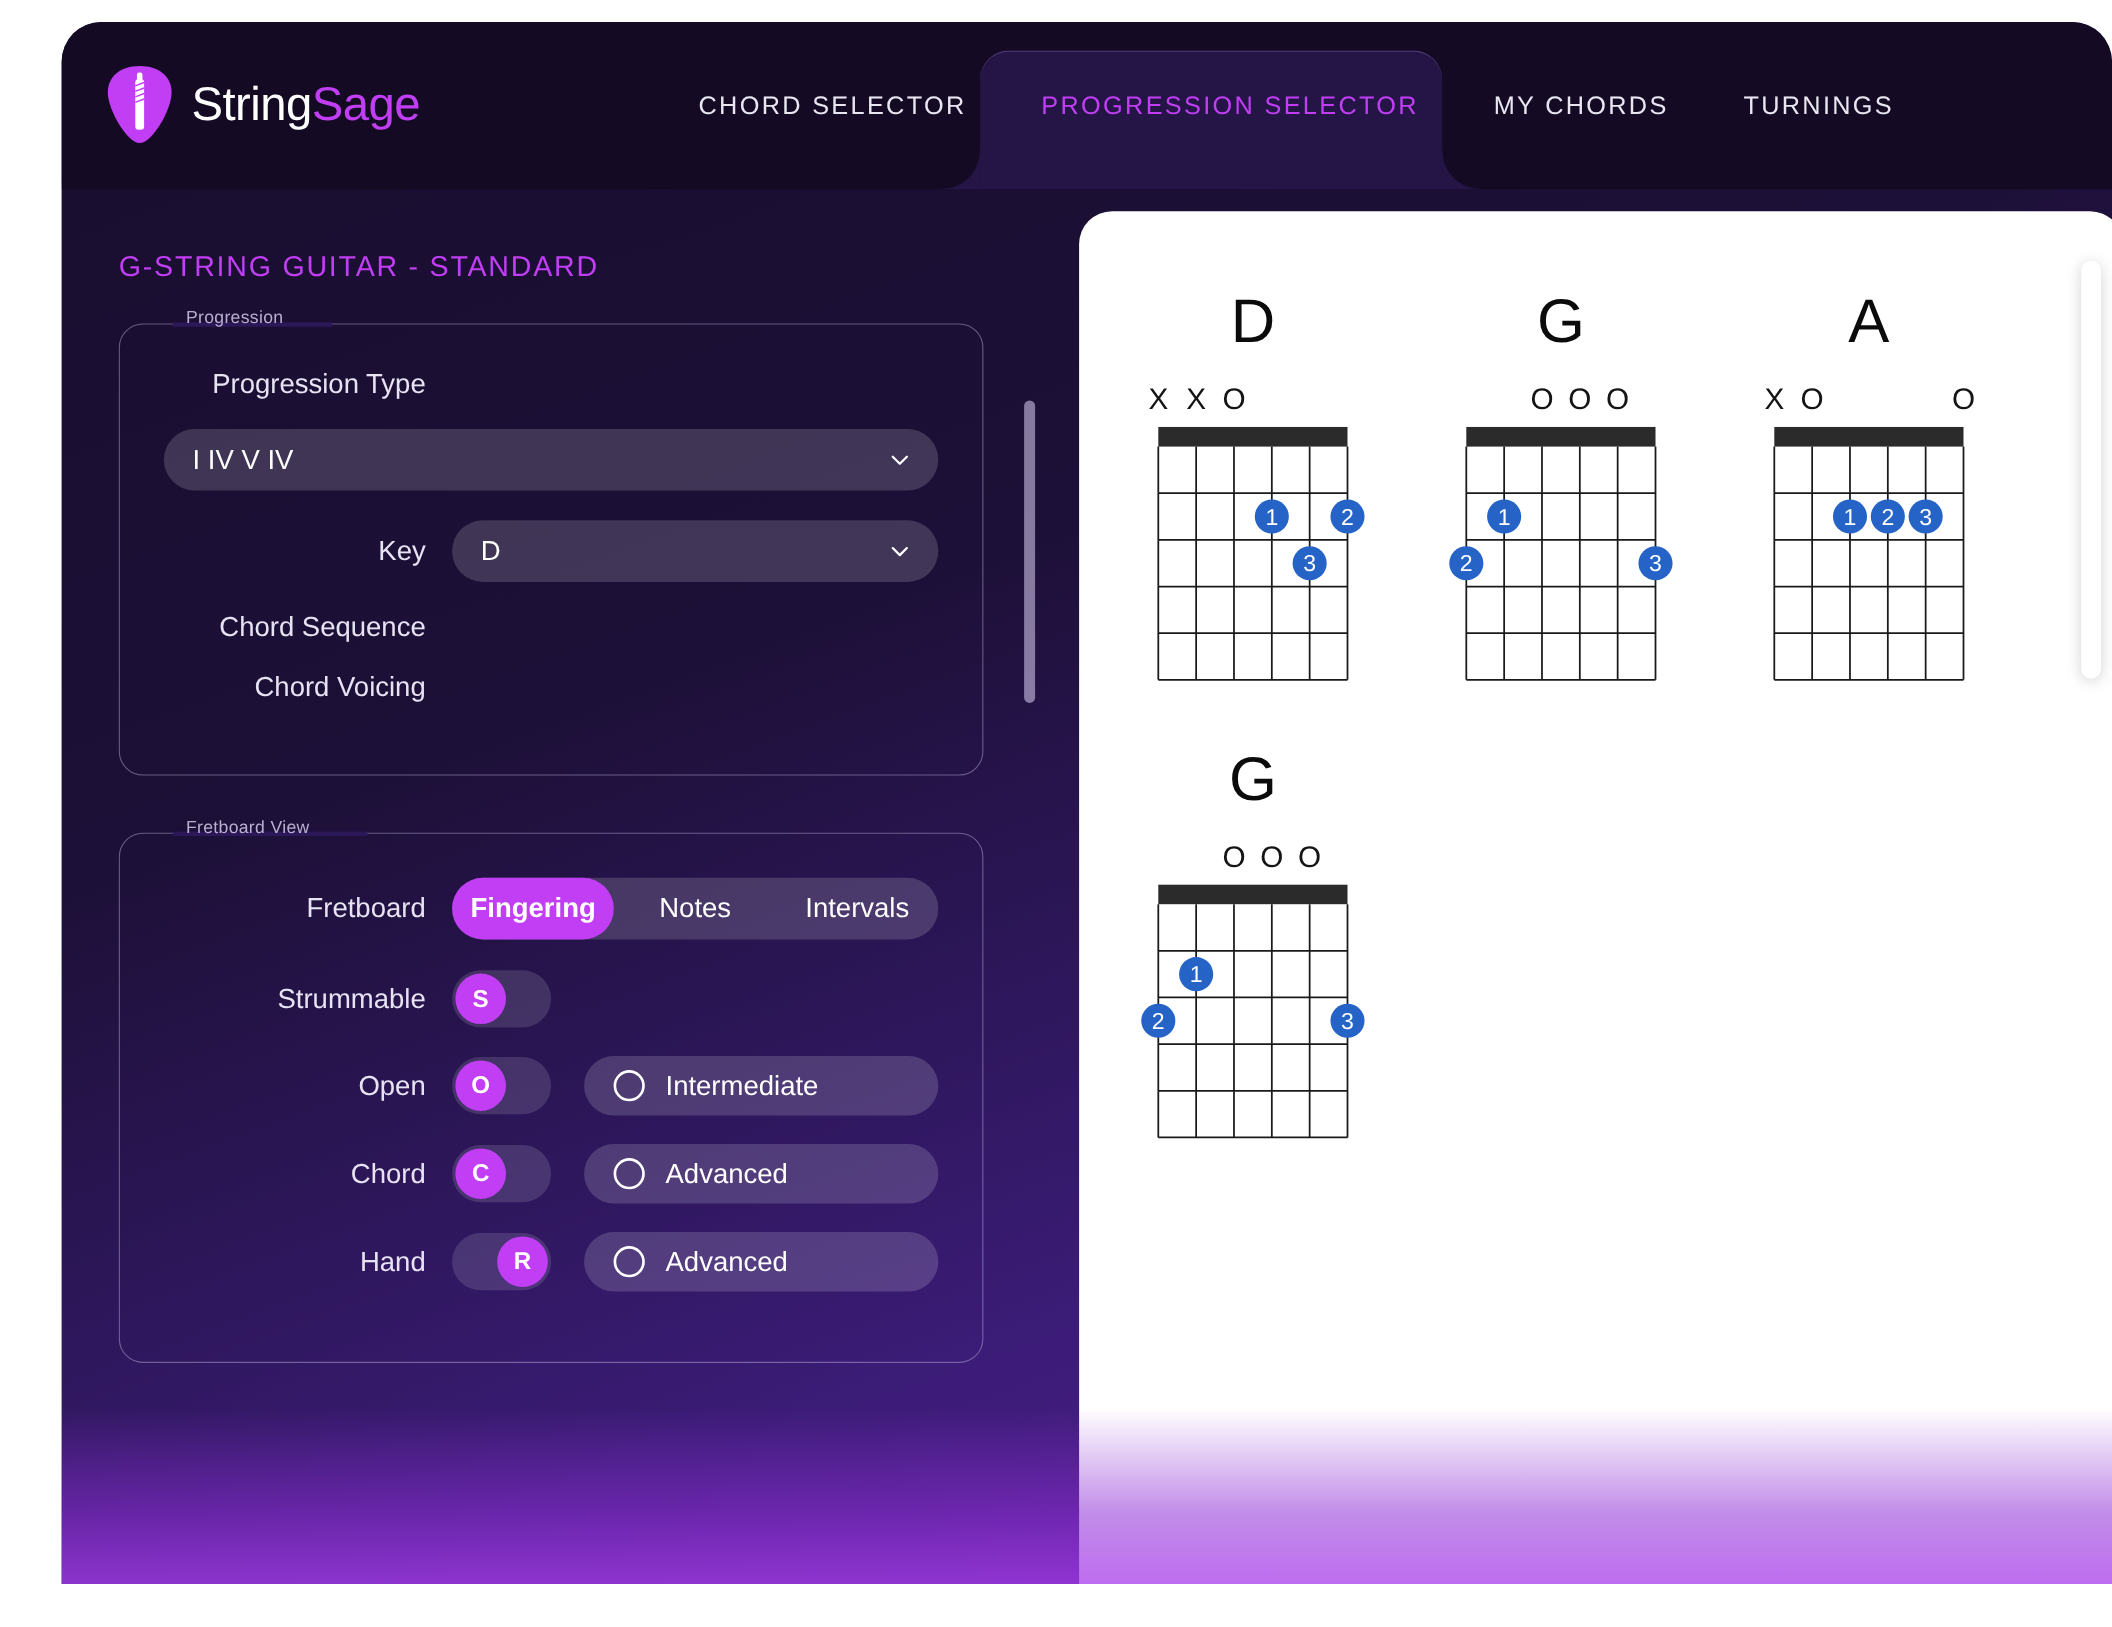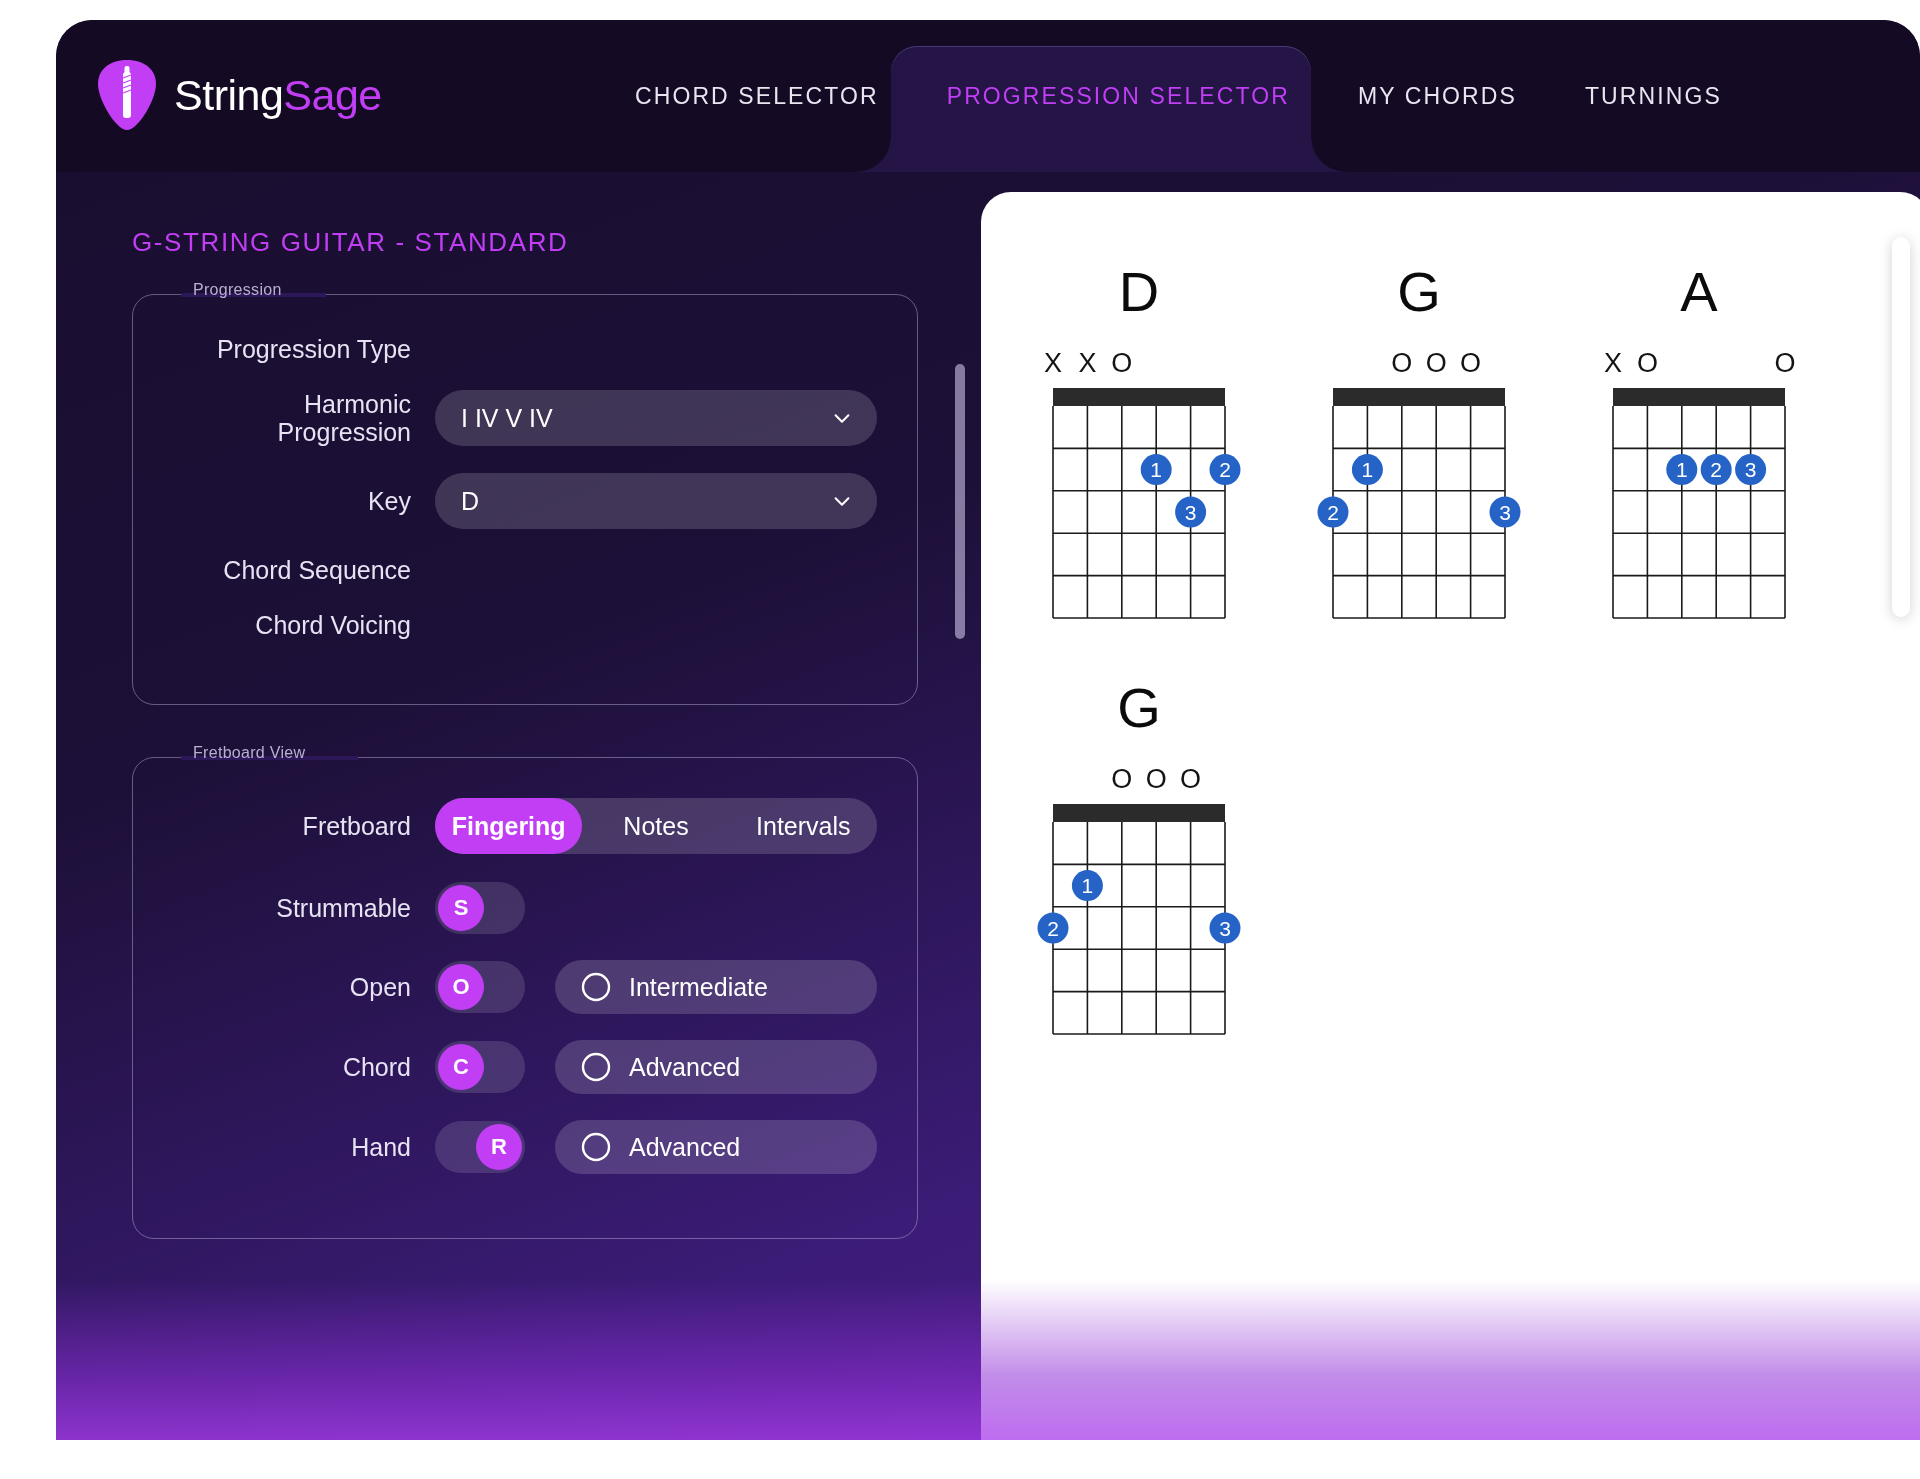"G-STRING GUITAR - STANDARD" #left-panel { margin-left: 24px -> none }
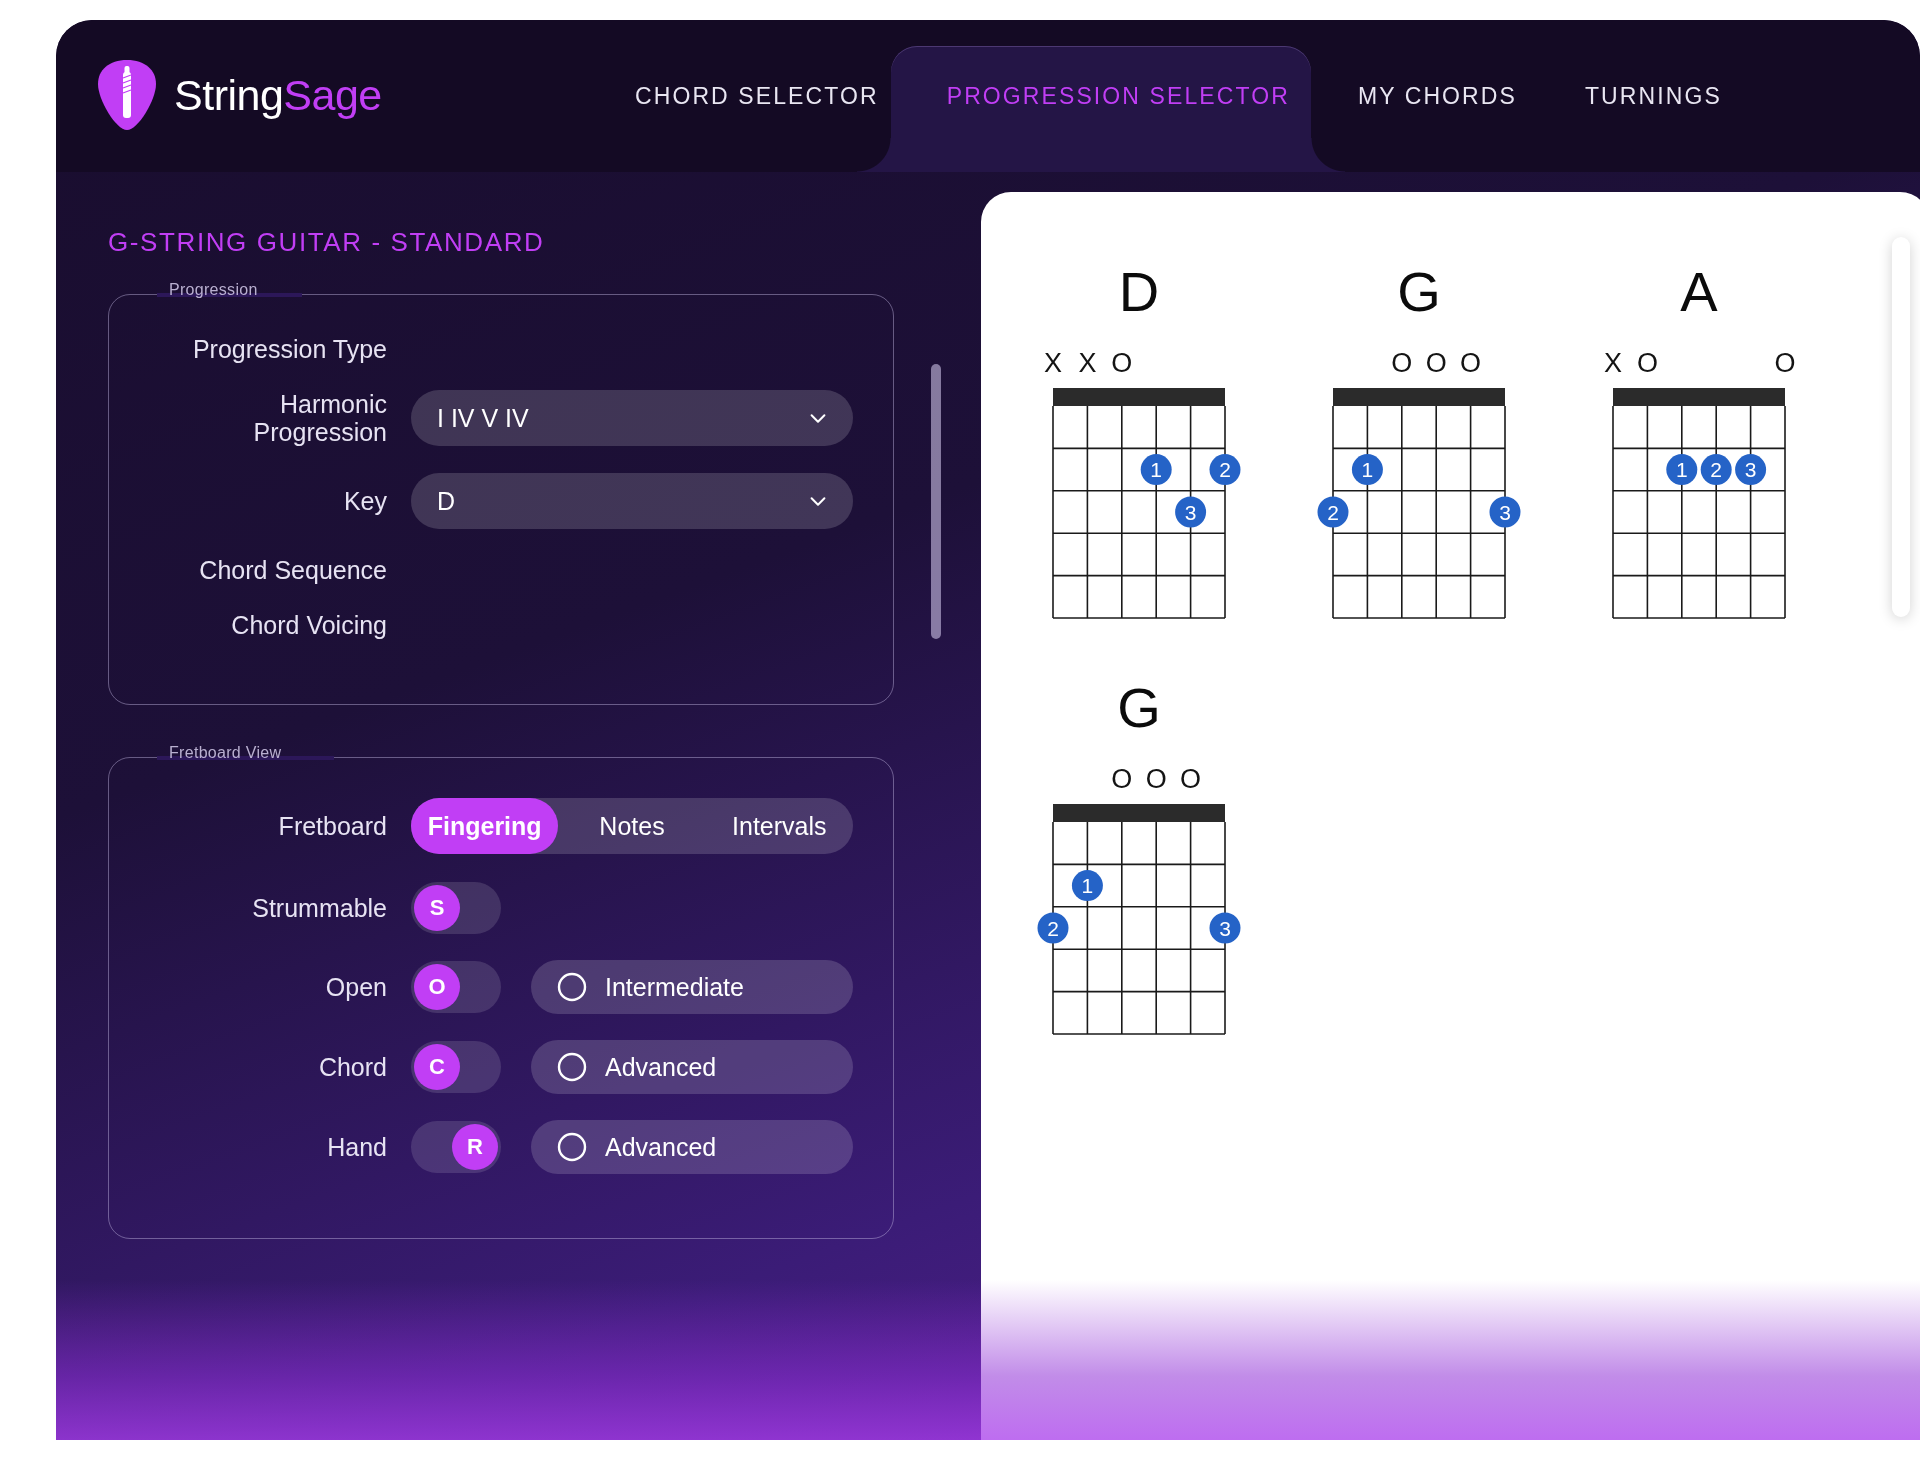"Harmonic Progression" div.form-label { html: <div>Harmonic Progression</div> -> none }
